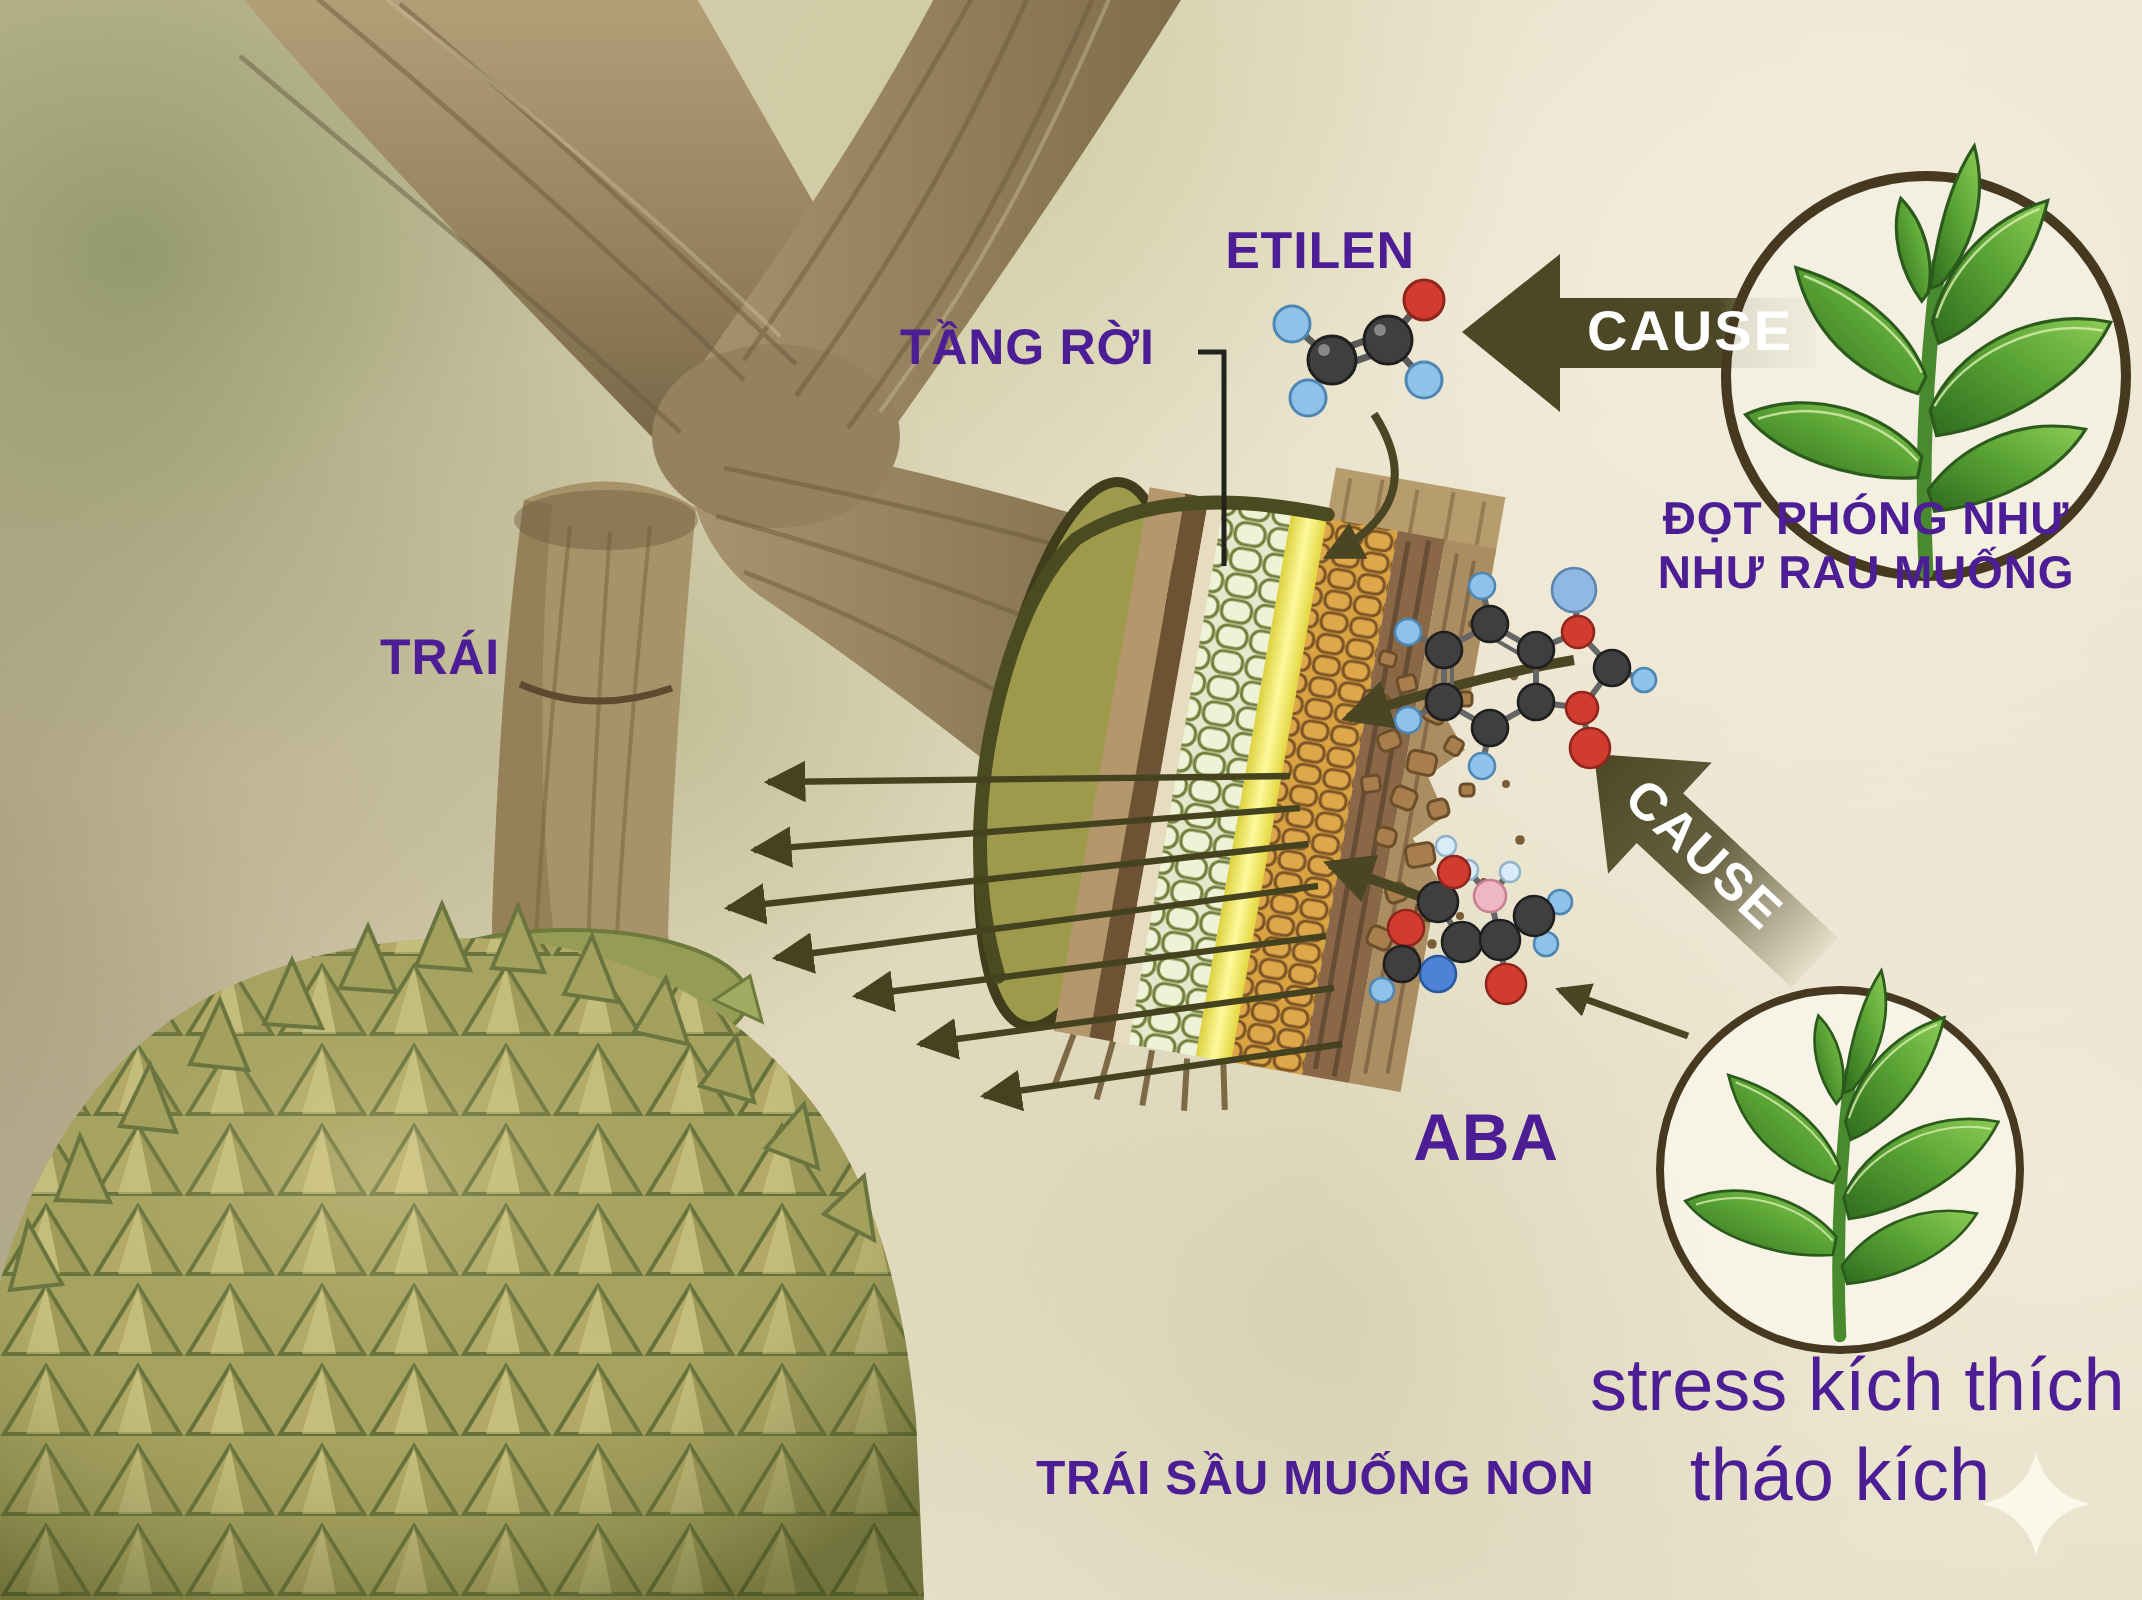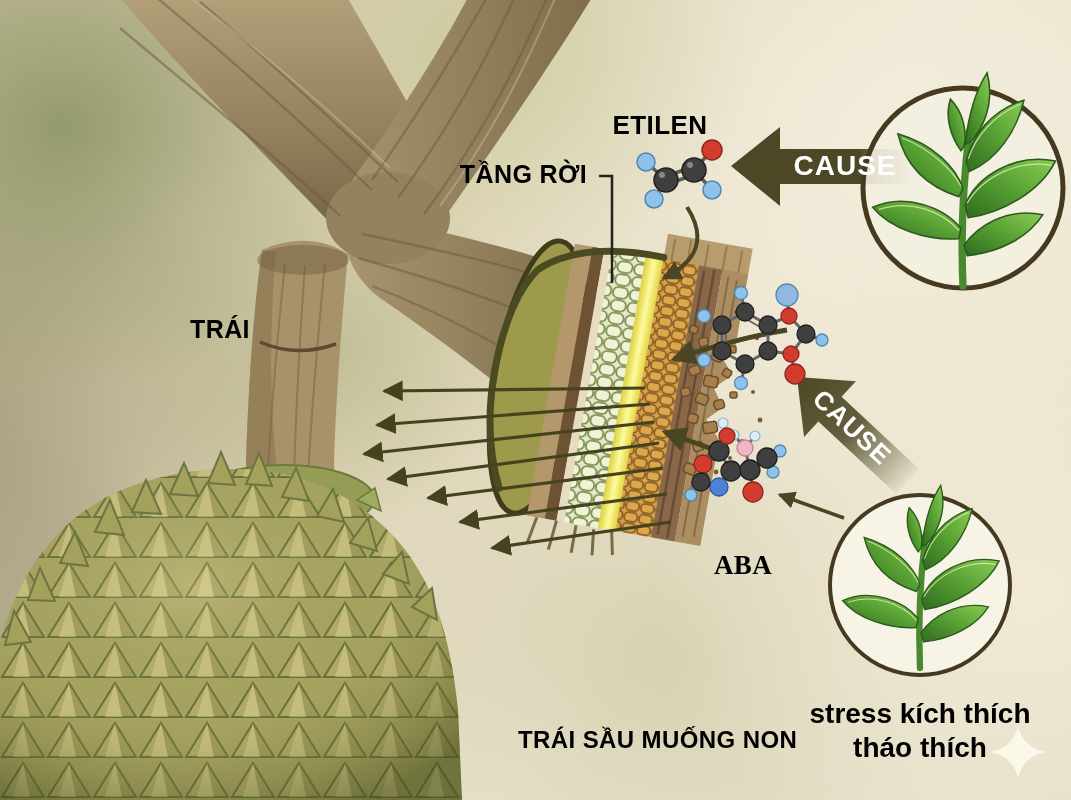"ETILEN" .lbl { color: #000000 -> #4c1d95 }
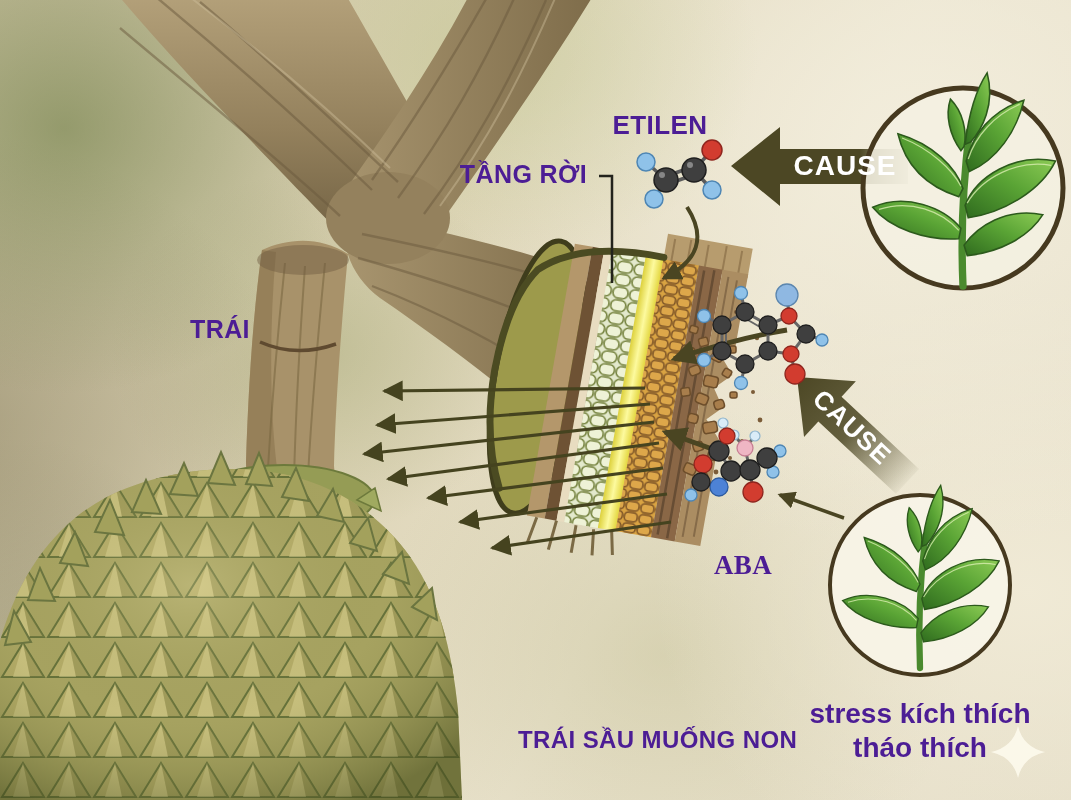"TẦNG RỜI" div.lbl { text-align: center -> left }
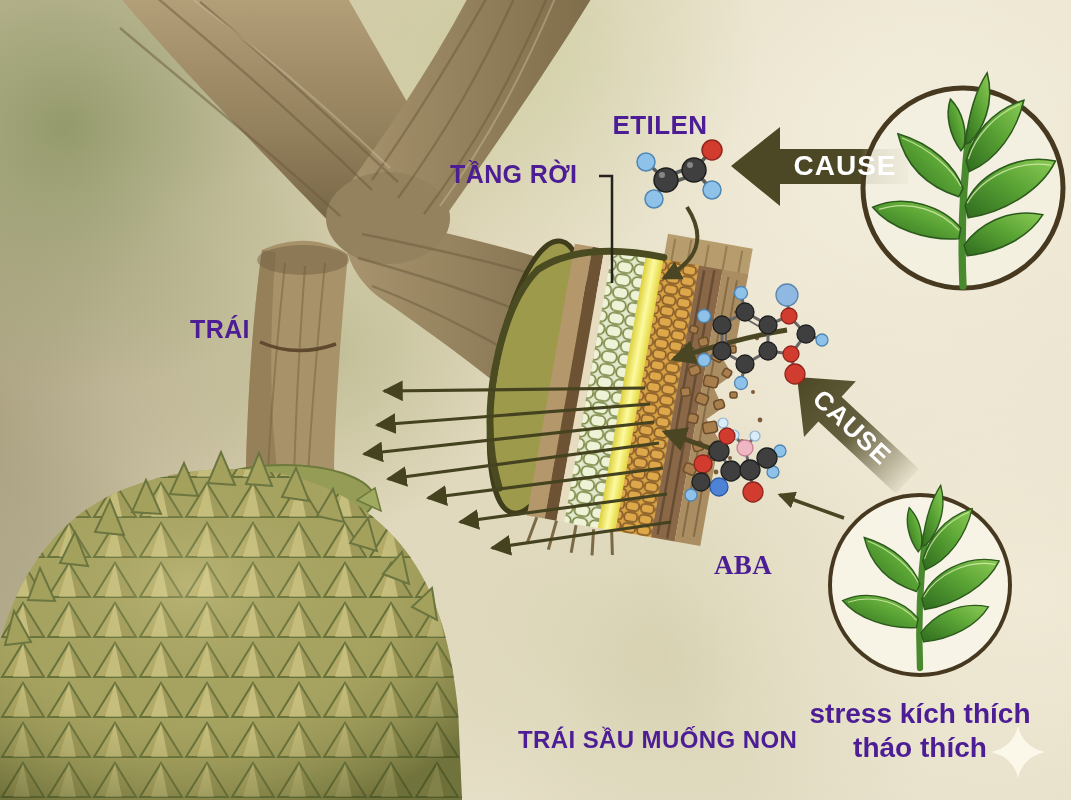"ĐỌT PHÓNG NHƯ" div.lbl { html: none -> <div> <div>ĐỌT PHÓNG NHƯ</div> <div>NHƯ RAU MUỐNG</div> </div> }
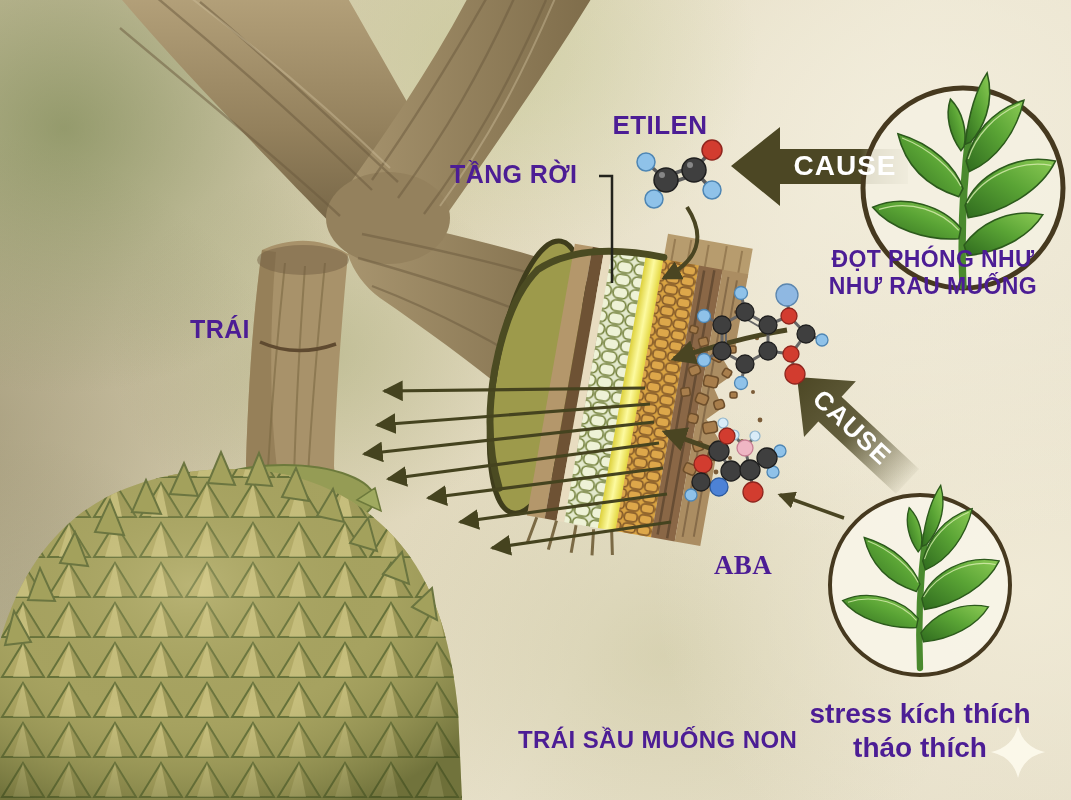"ABA" div.lbl { font-family: Liberation Serif, serif -> none; font-size: 27px -> 33px }
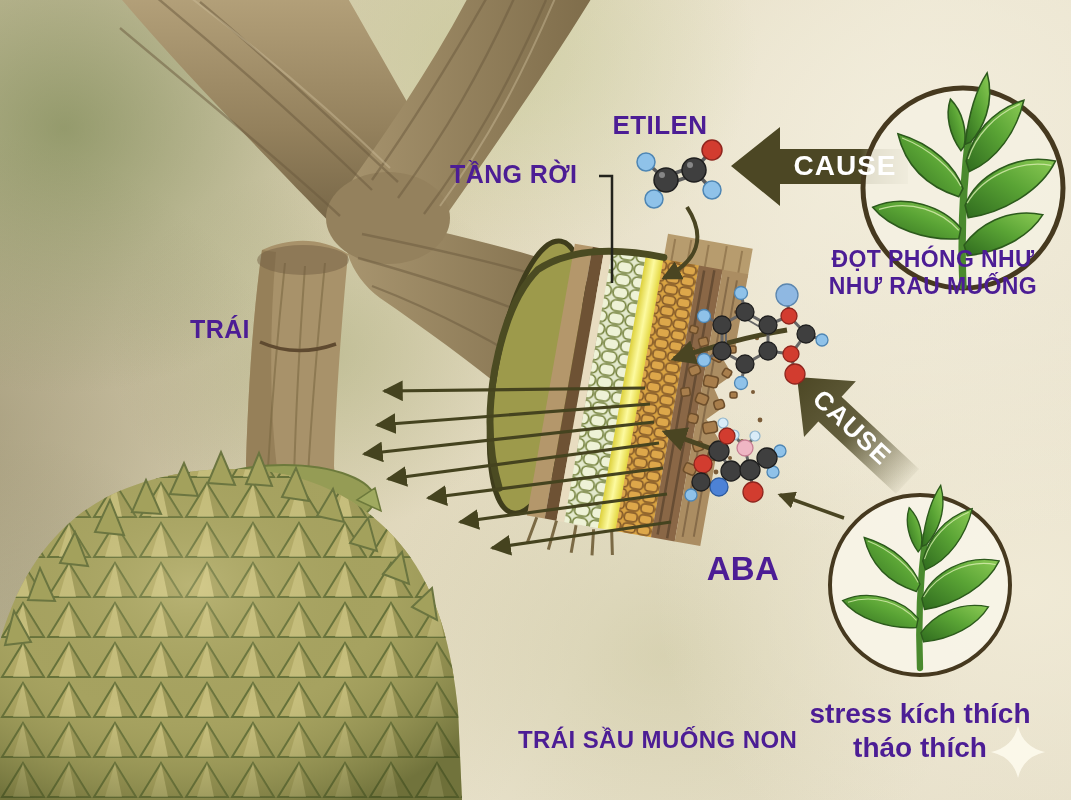"stress kích thích" div.lbl { font-size: 28px -> 37px; font-weight: bold -> normal; margin-top: 27px -> none }
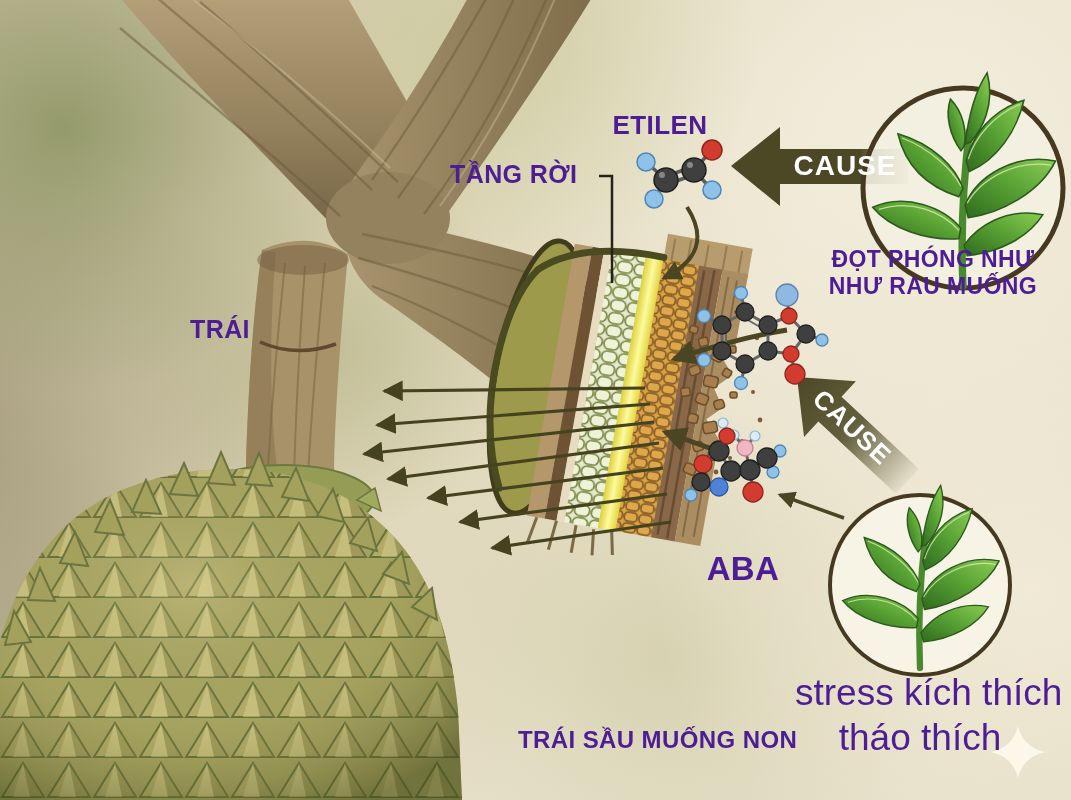"tháo thích" div { text: thích -> kích }
